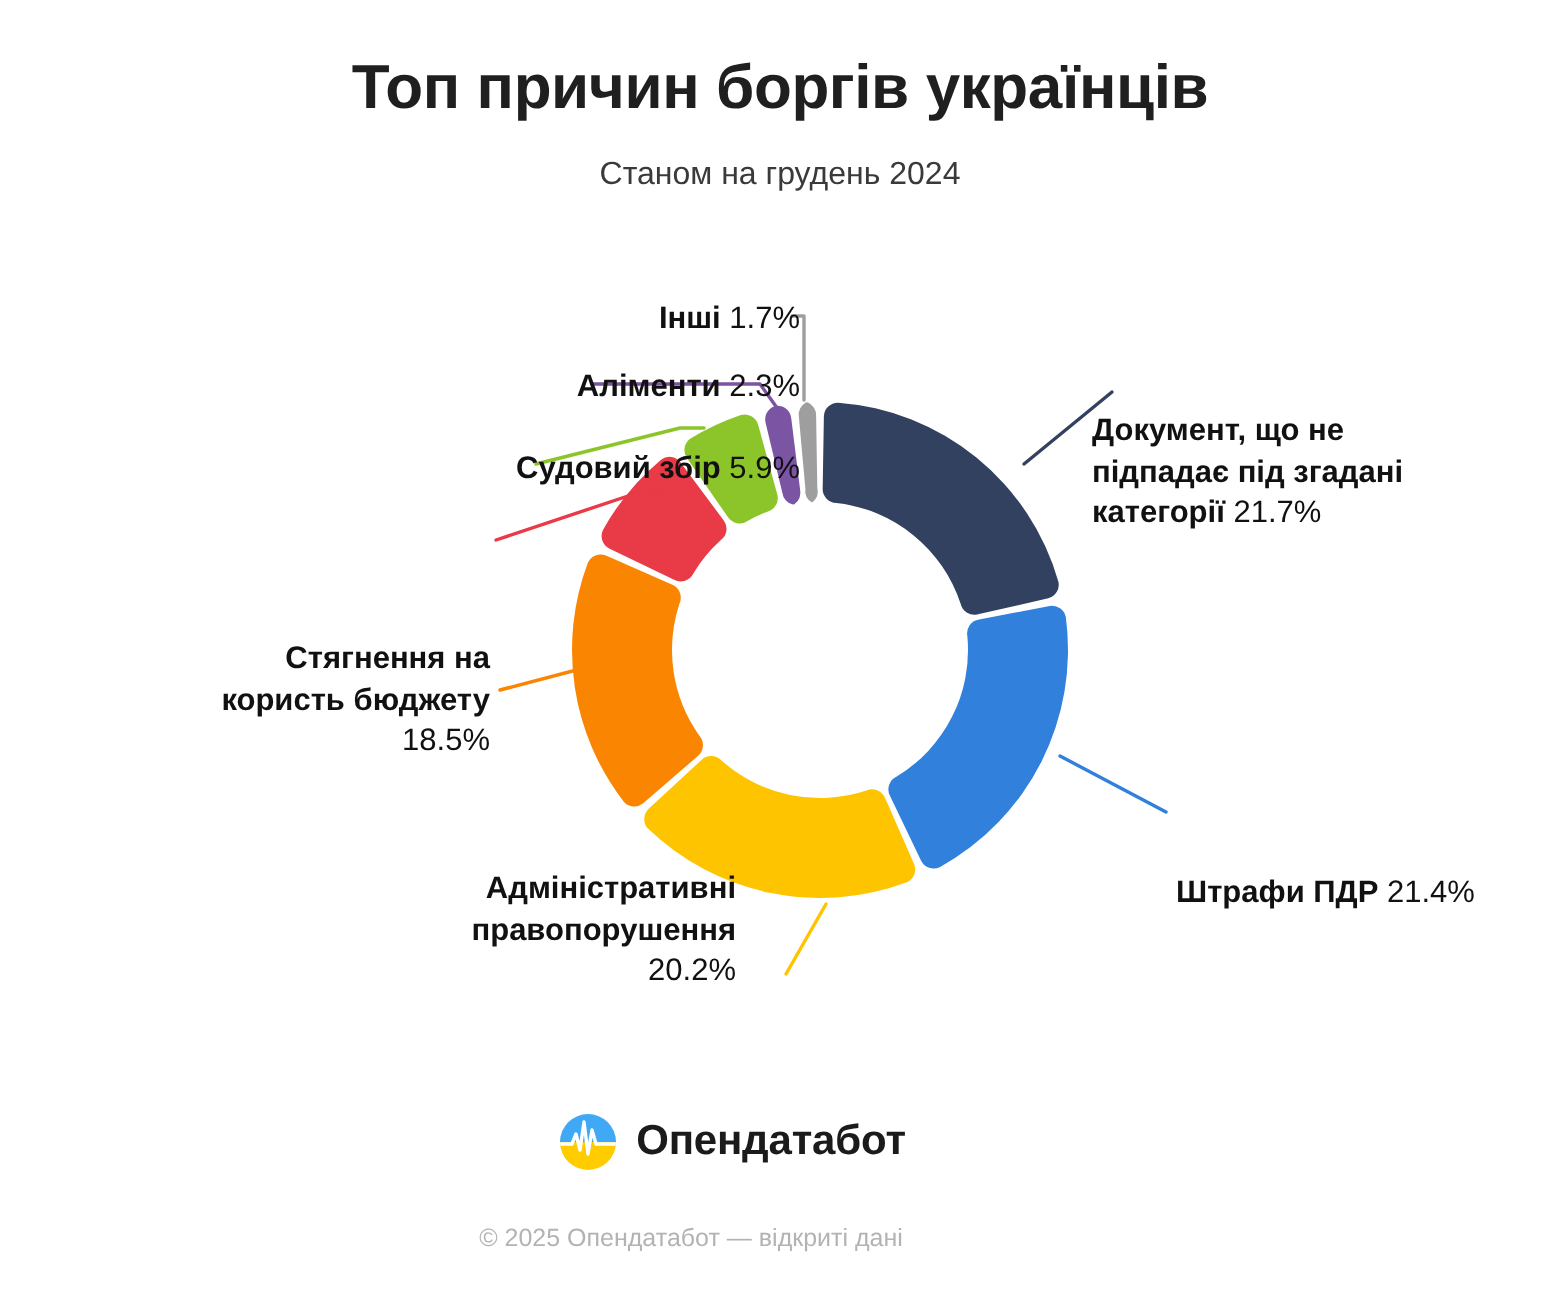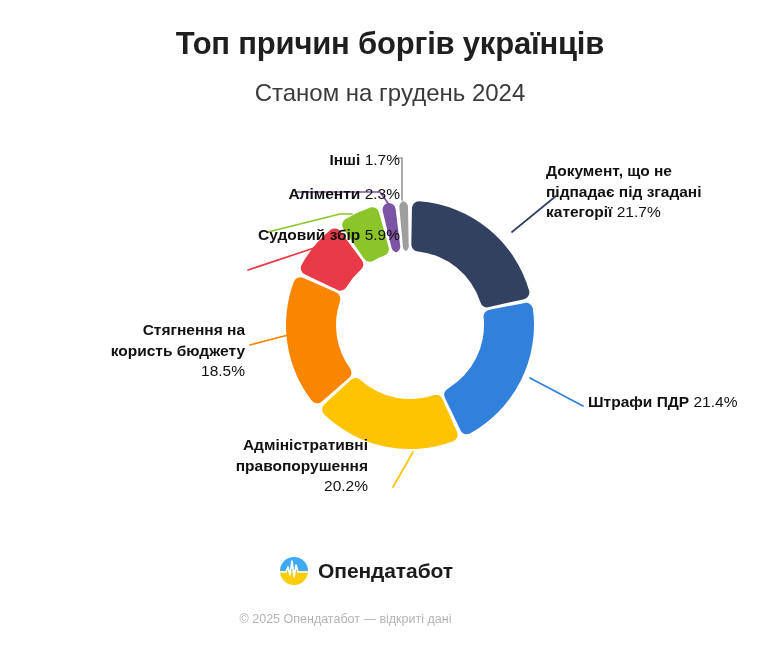"Станом на грудень 2024" #chart-subtitle { font-size: 24px -> 16px }
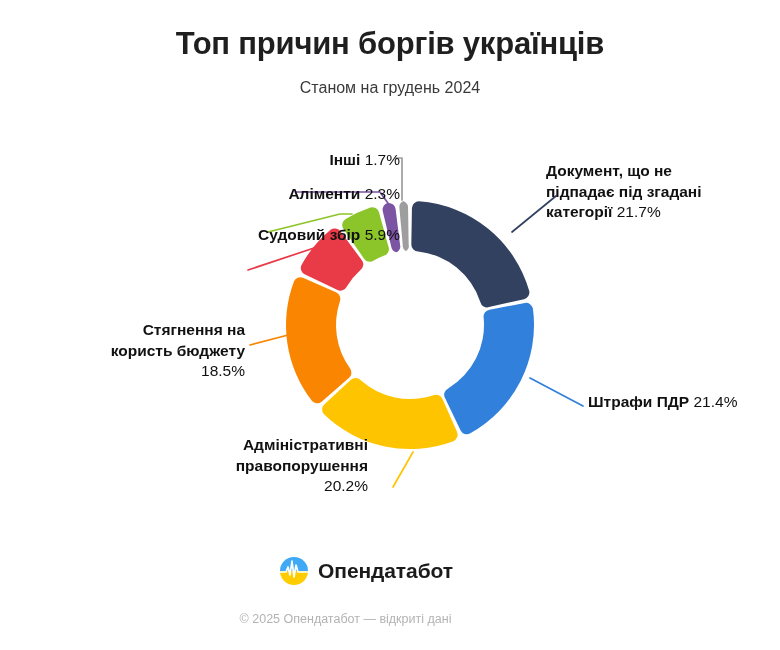"Документ, що не" .callout.right { margin-top: none -> 45px }
